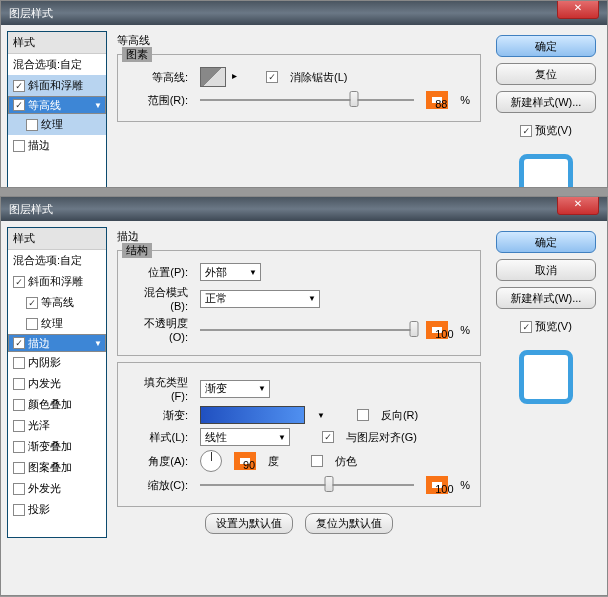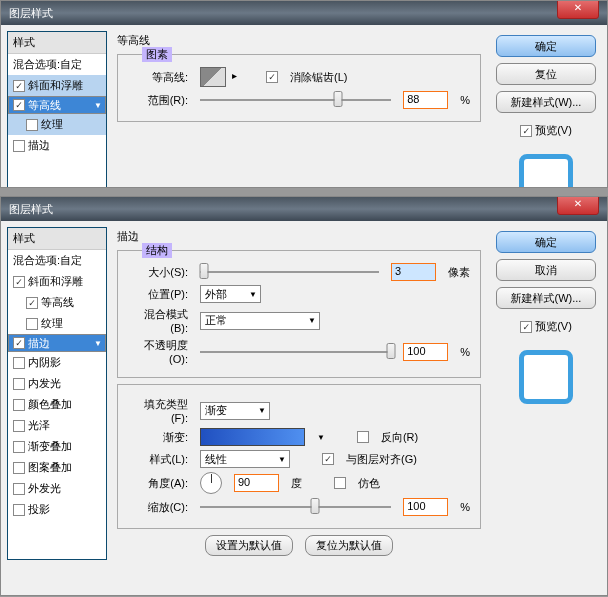"图素" .legend { background: #c4b5fd -> #a3a3a3; left: 24px -> 4px }
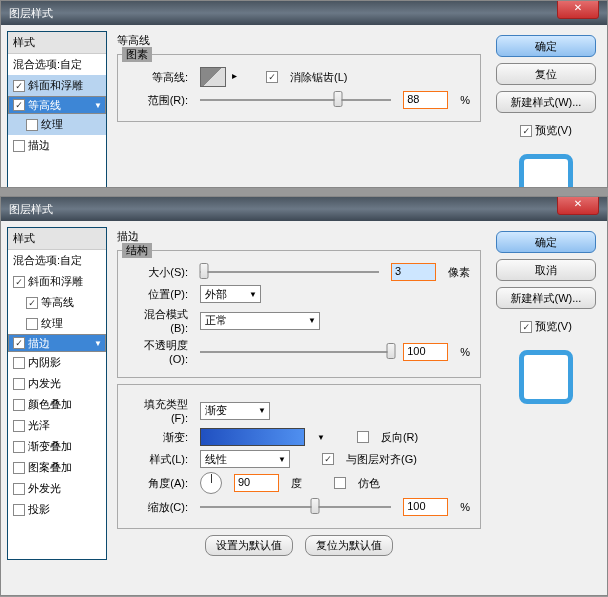"88" .nbox { border: 1px solid #f97316 -> 6px solid #f97316; width: 45px -> 22px }
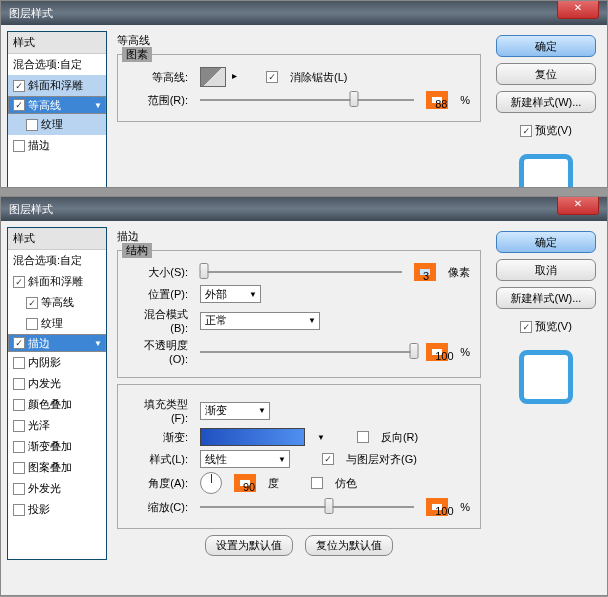"大小(S):" div.row { html: <div> <span>大小(S):</span> <div> <div> <div></div> </div> </div> <div>3</div> <span>像素</span> </div> -> none }
